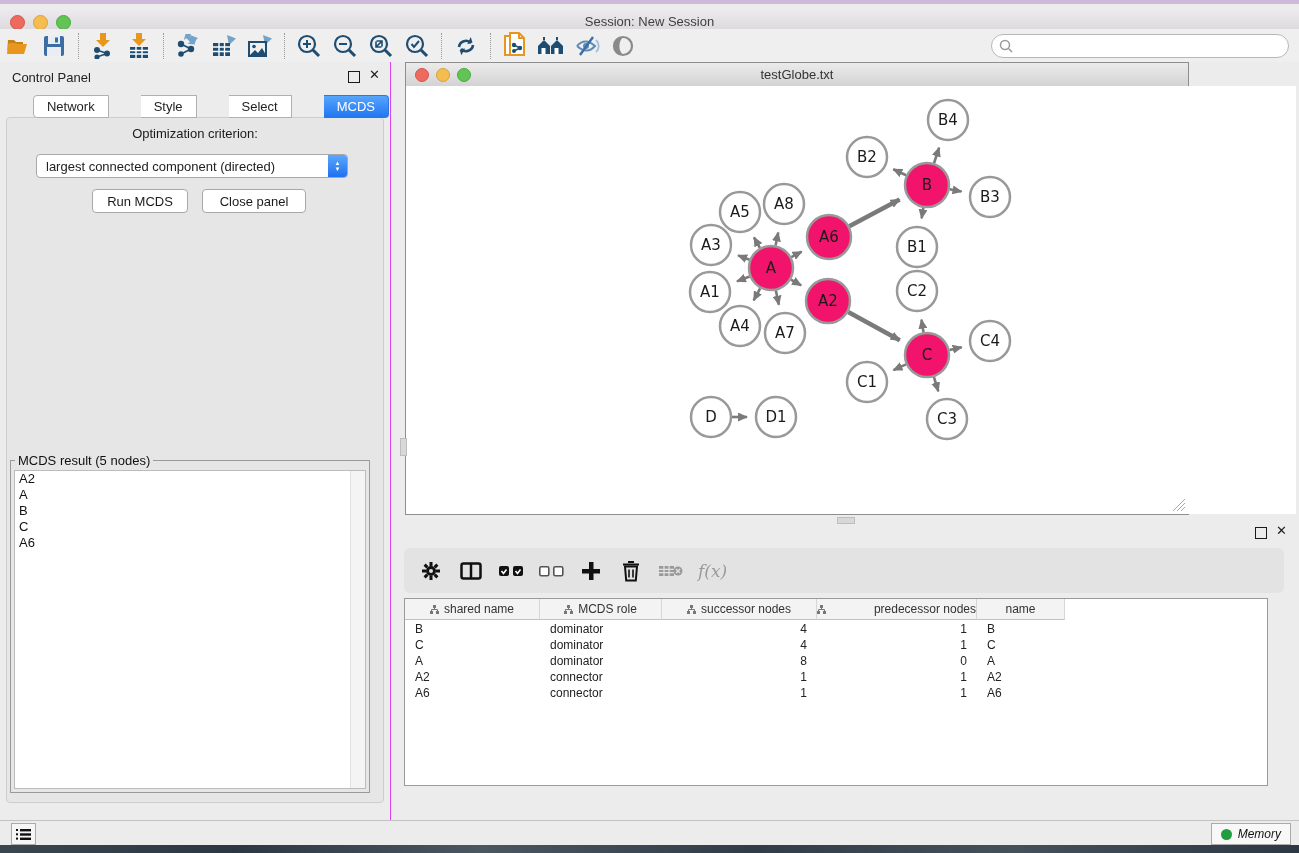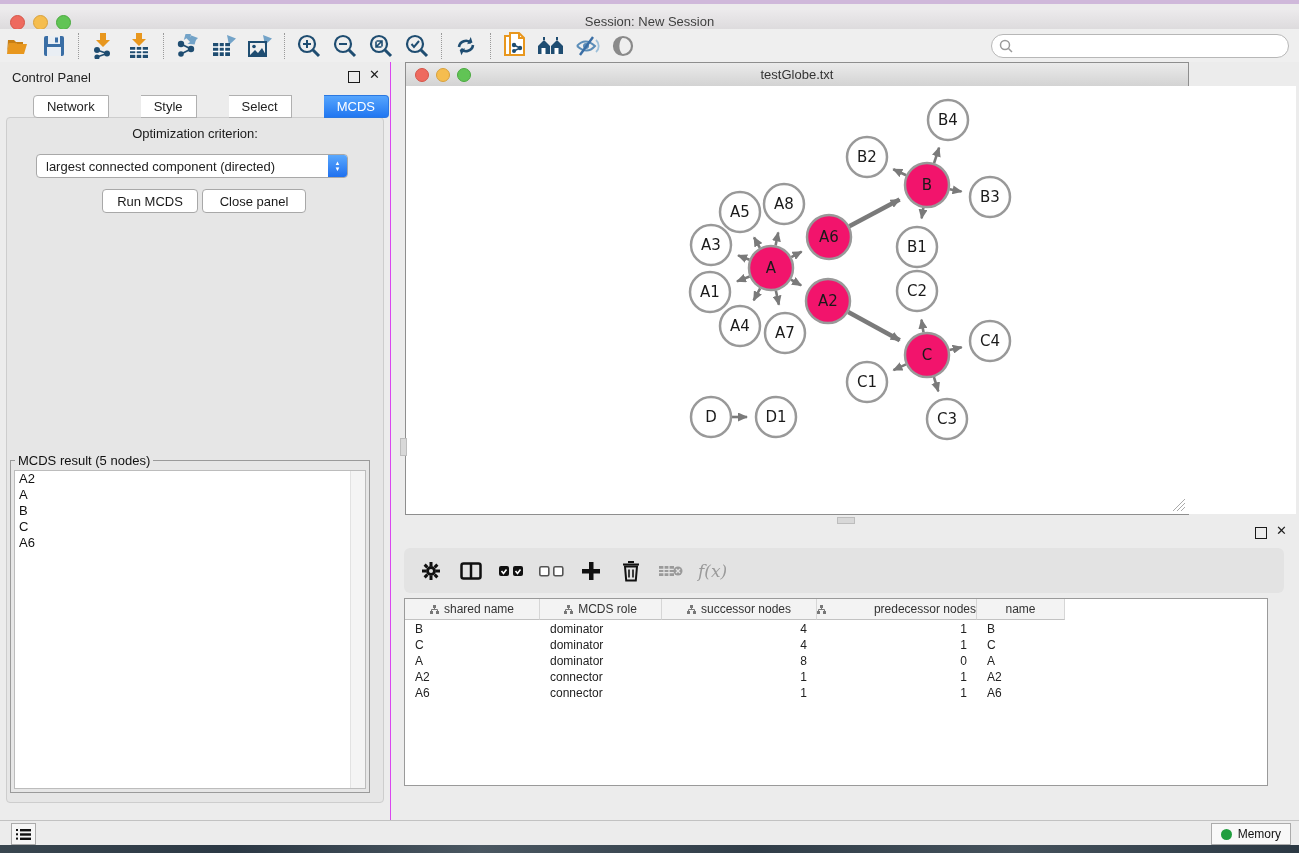"Run MCDS" button.cp-btn { left: 102px -> 92px }
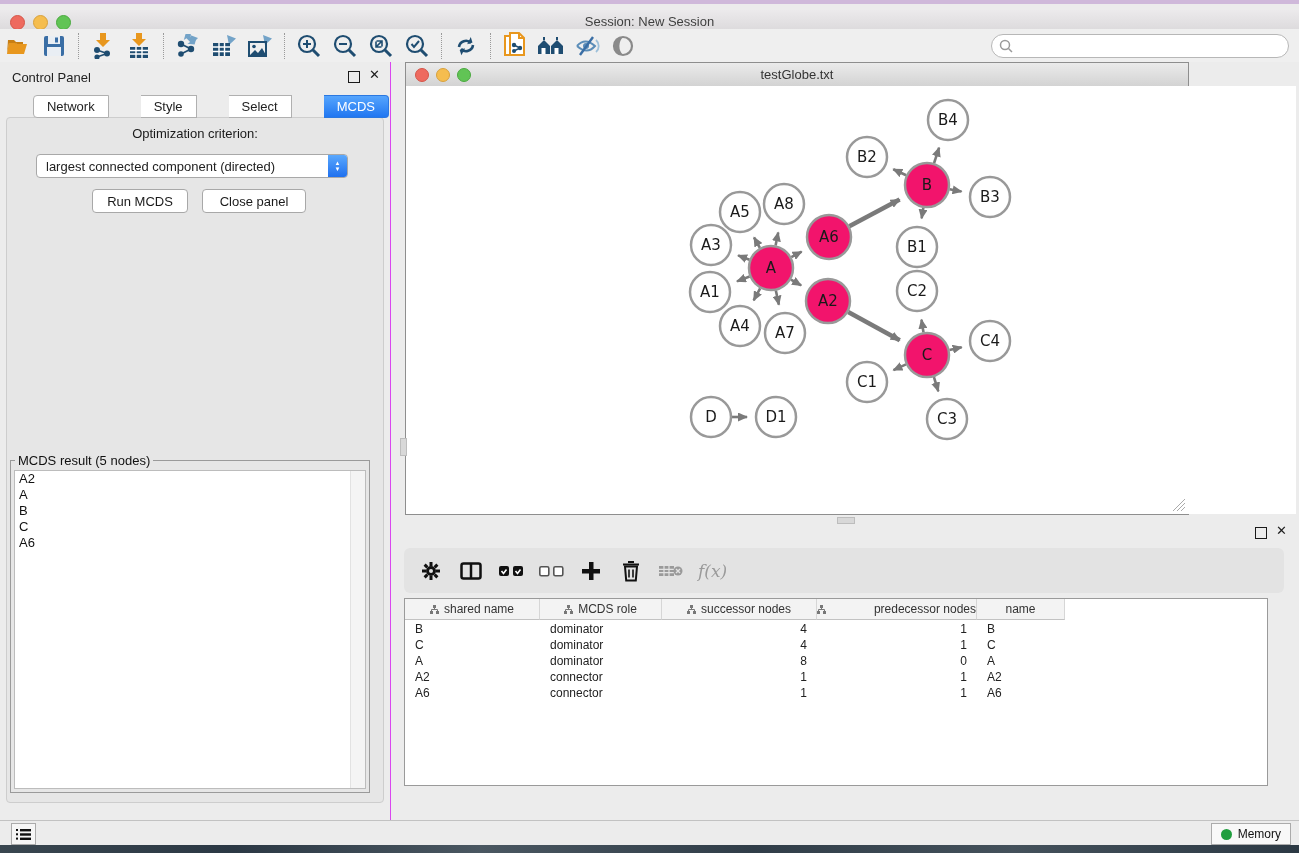"Memory" .memory-btn { font-style: none -> italic }
